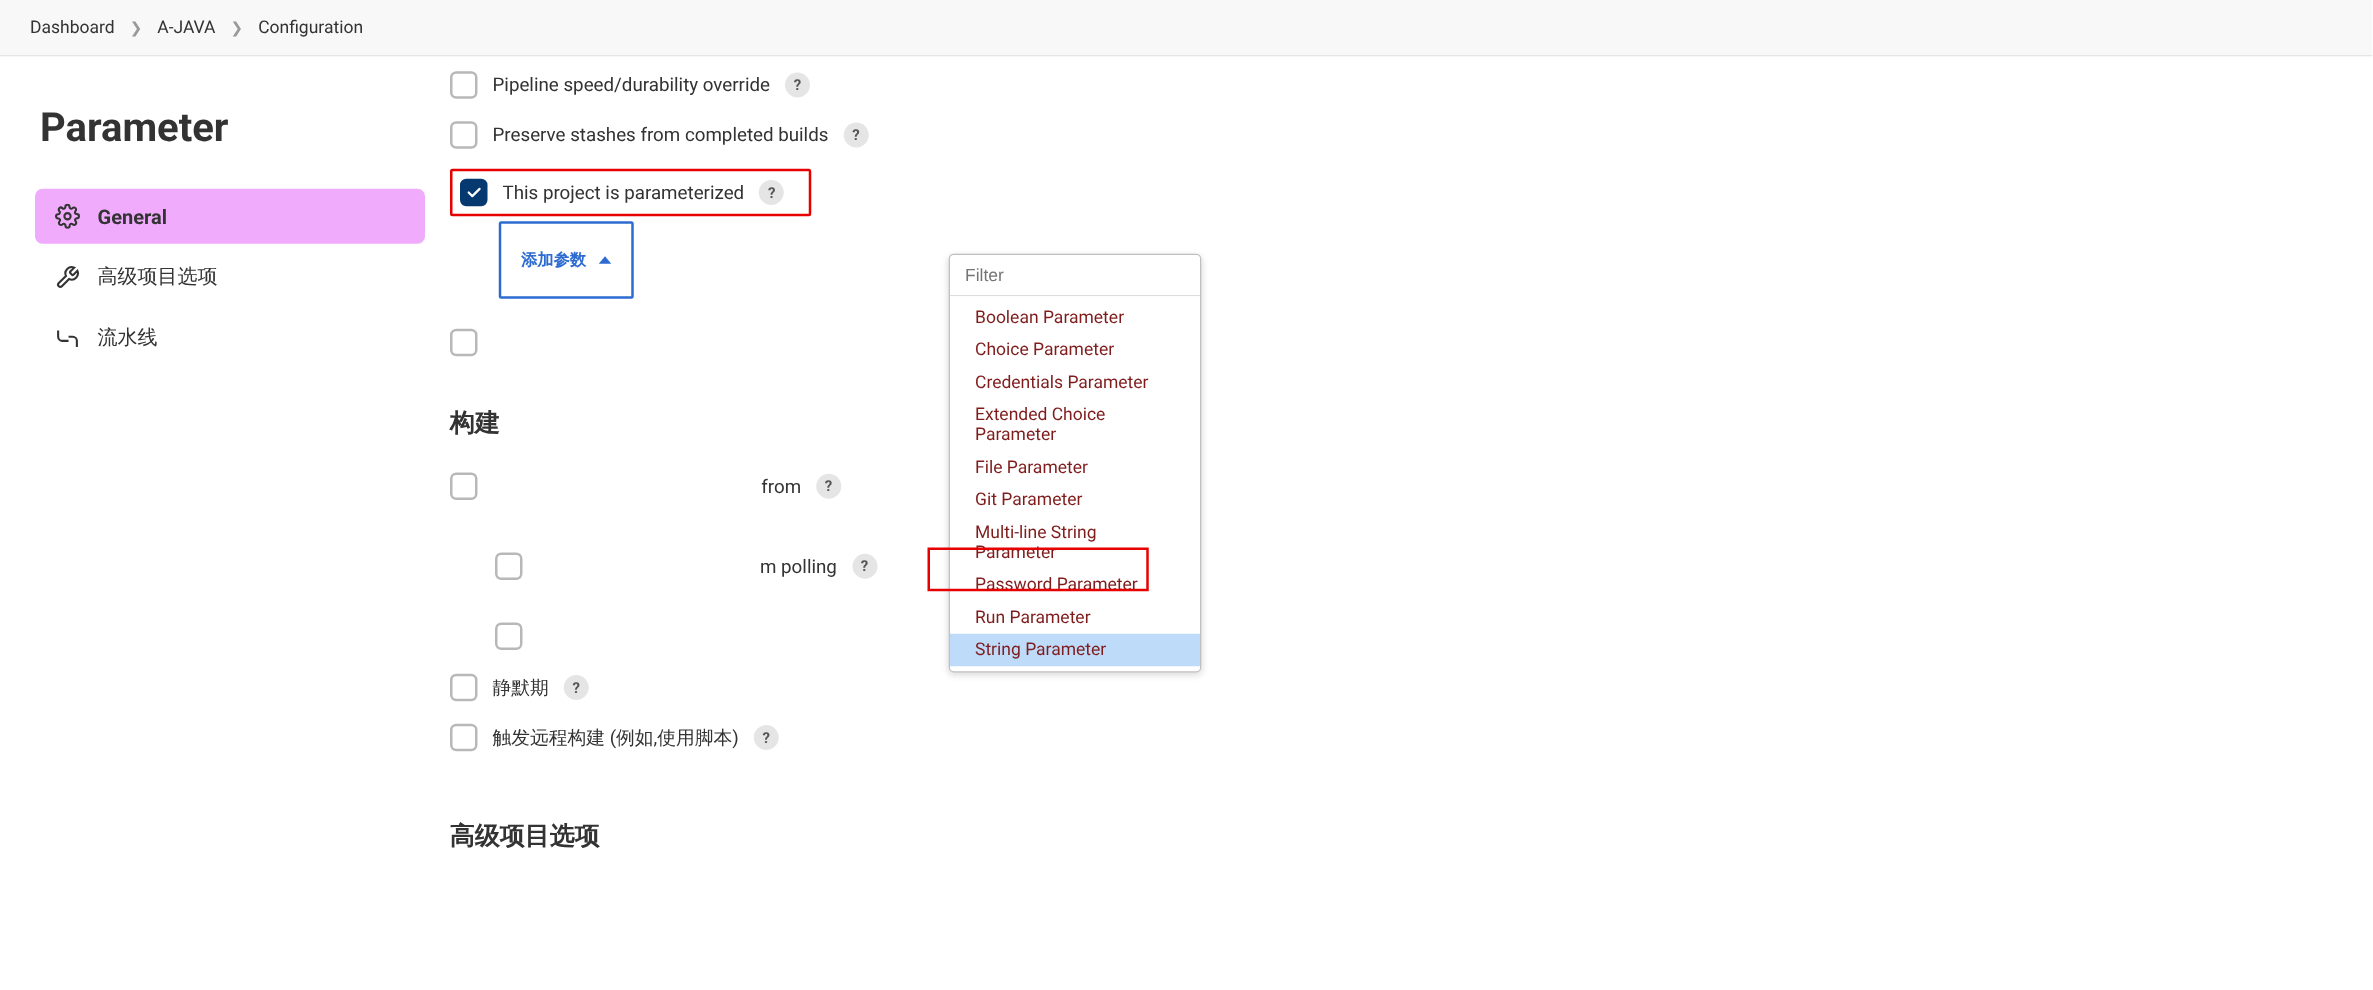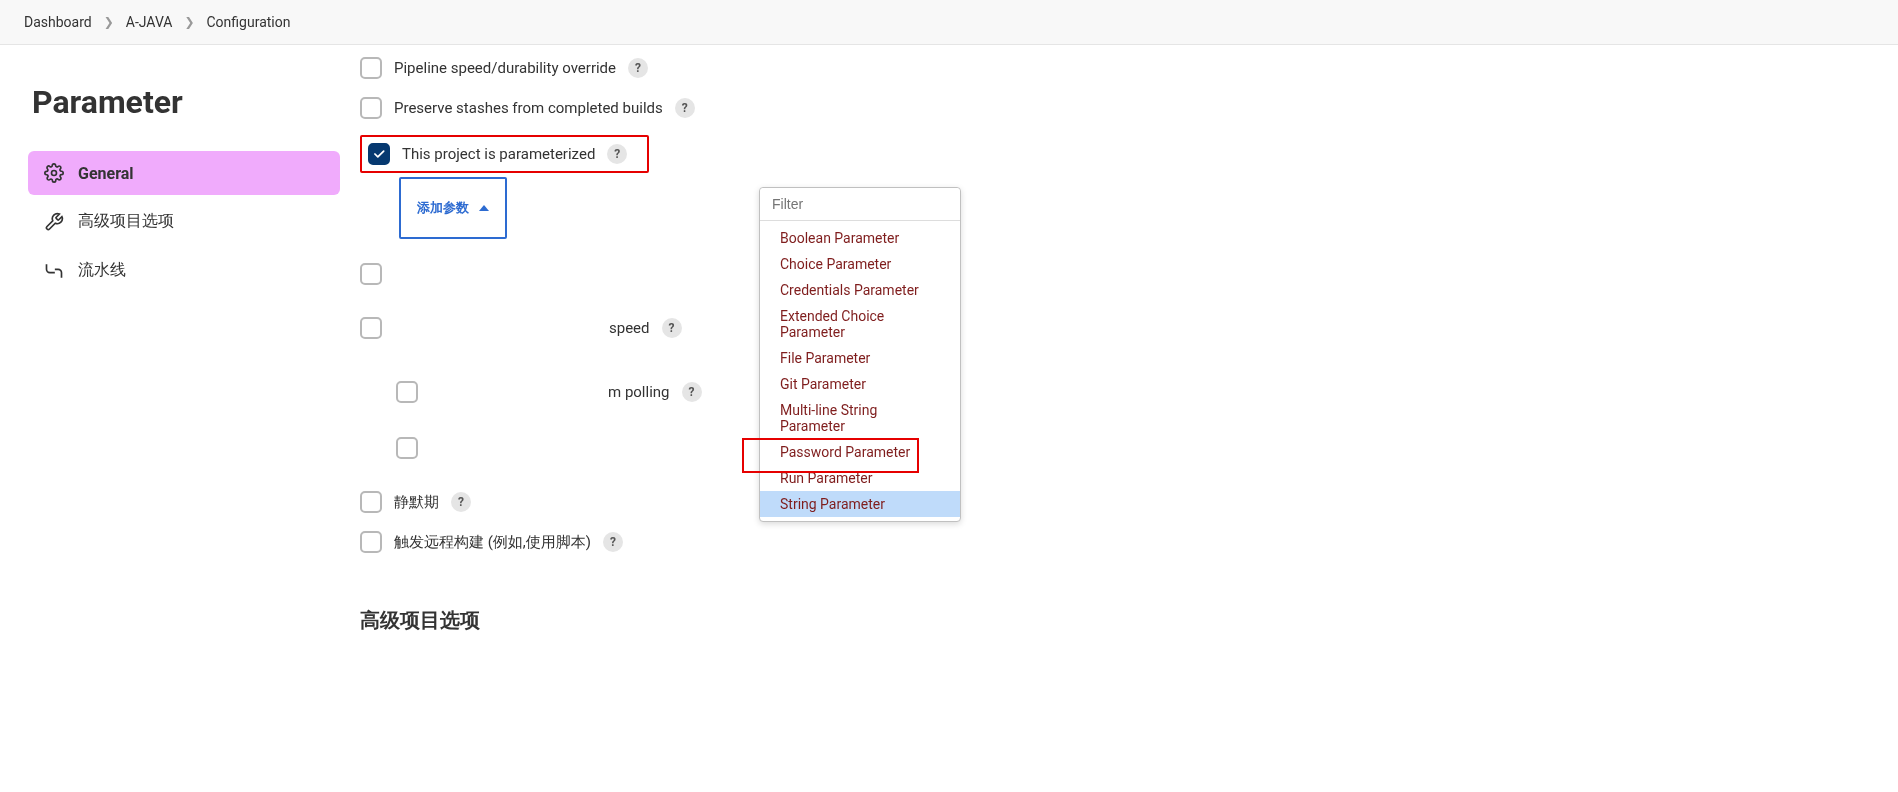"Filter" .dropdown { top: 142px -> 158px }
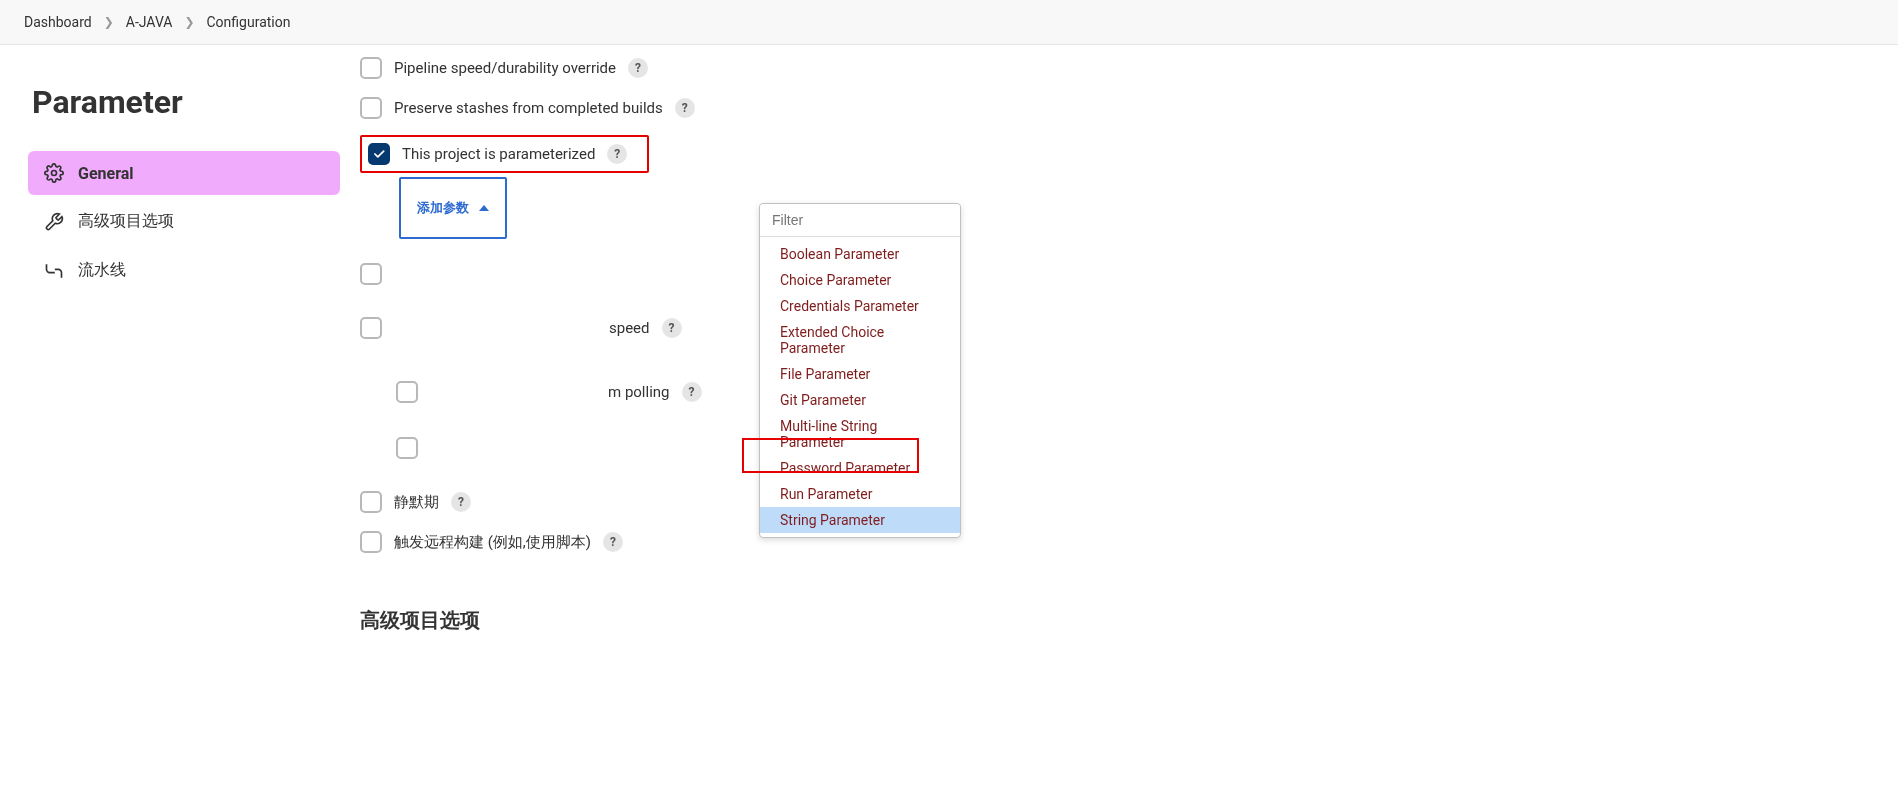"构建" h2.section-h { html: none -> <h2>构建</h2> }
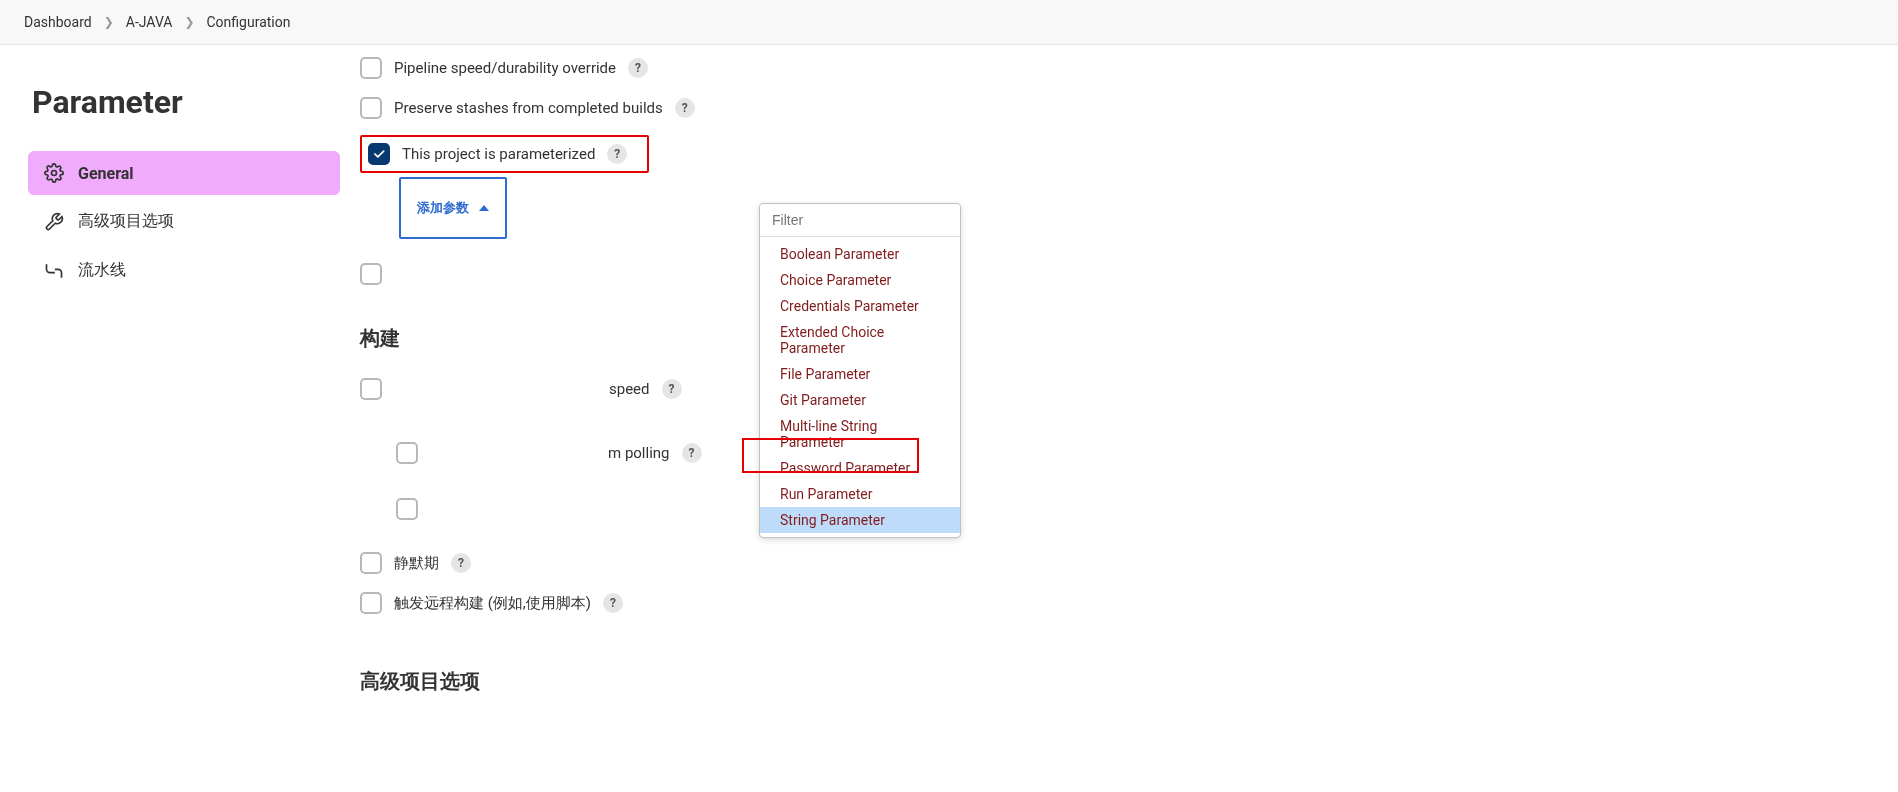"speed" span.opt-label { text: speed -> from }
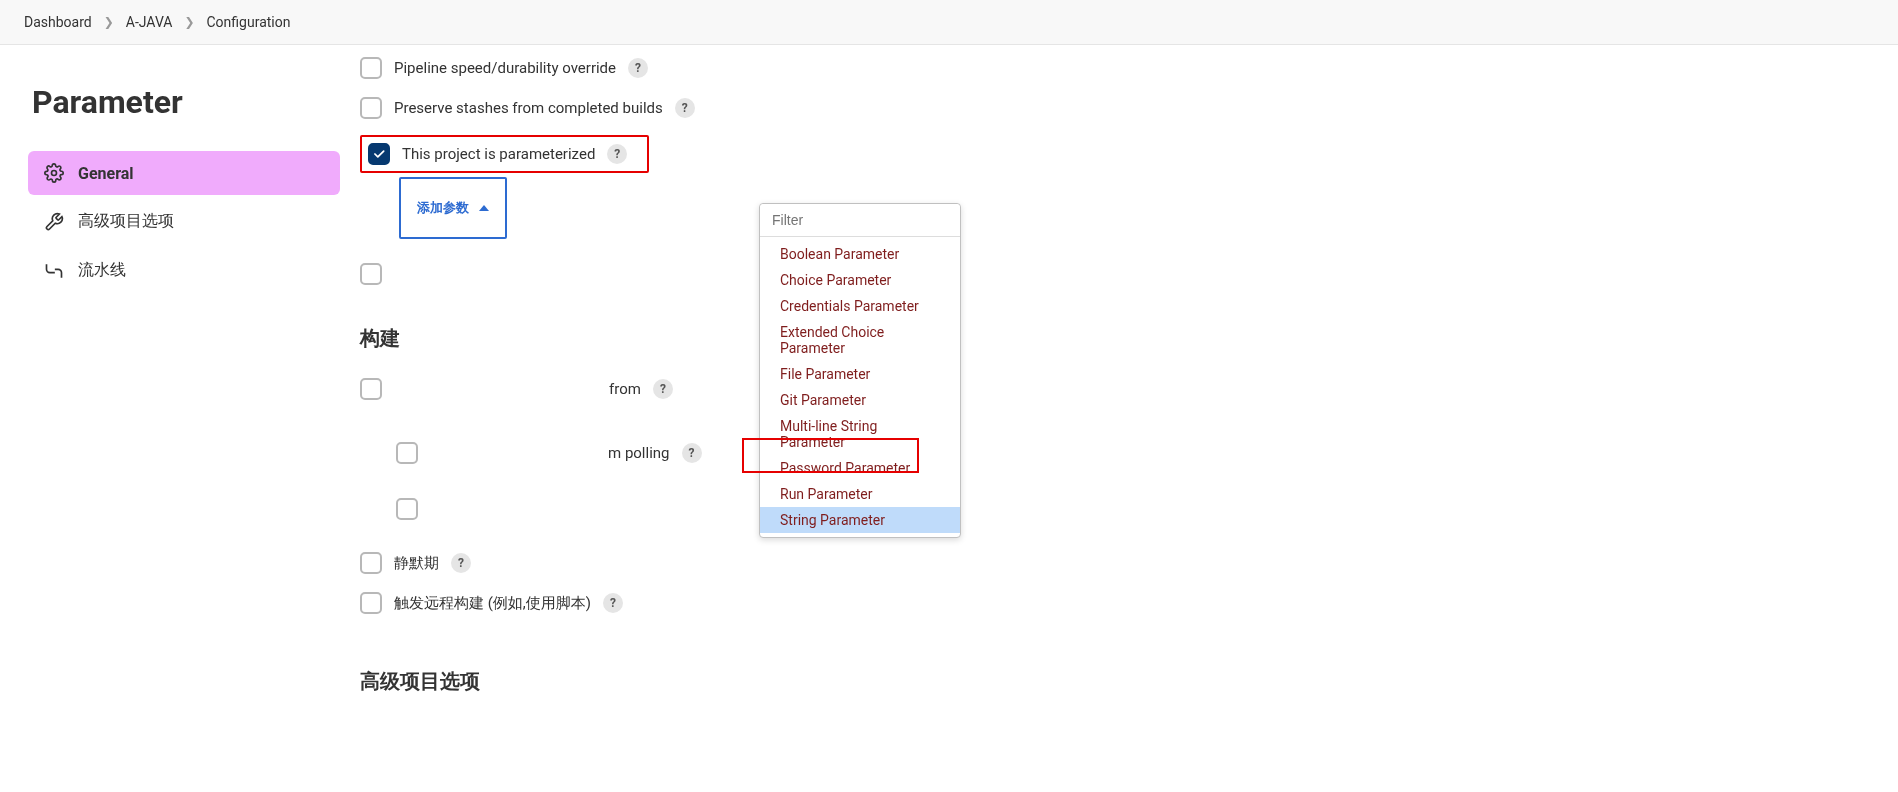"静默期" div.opt-row { margin-top: 20px -> 7px }
